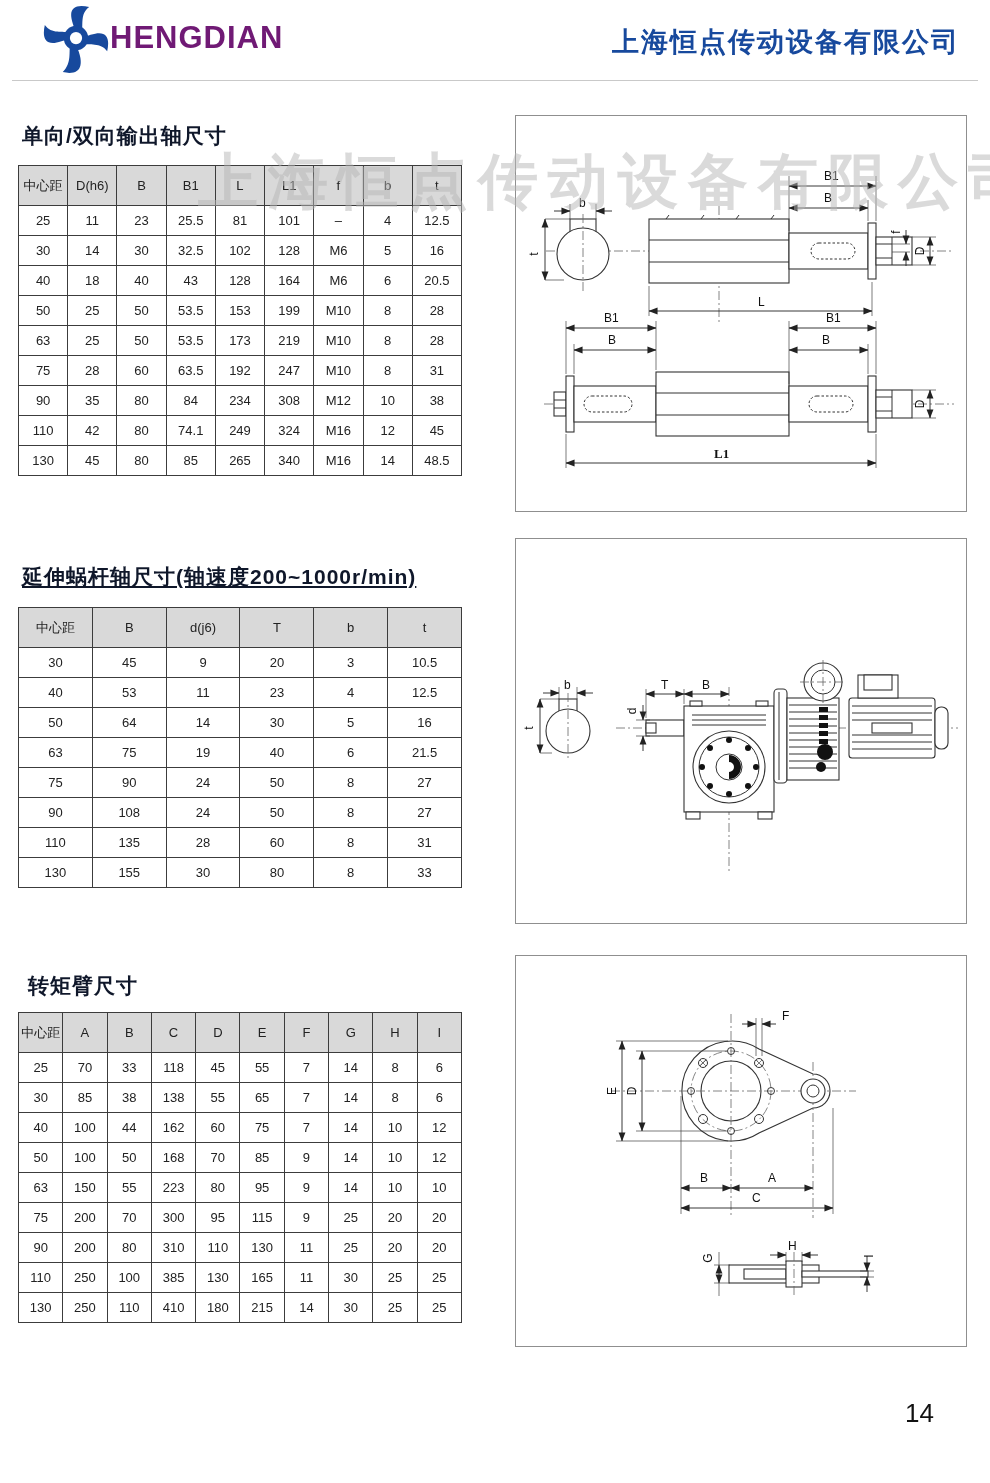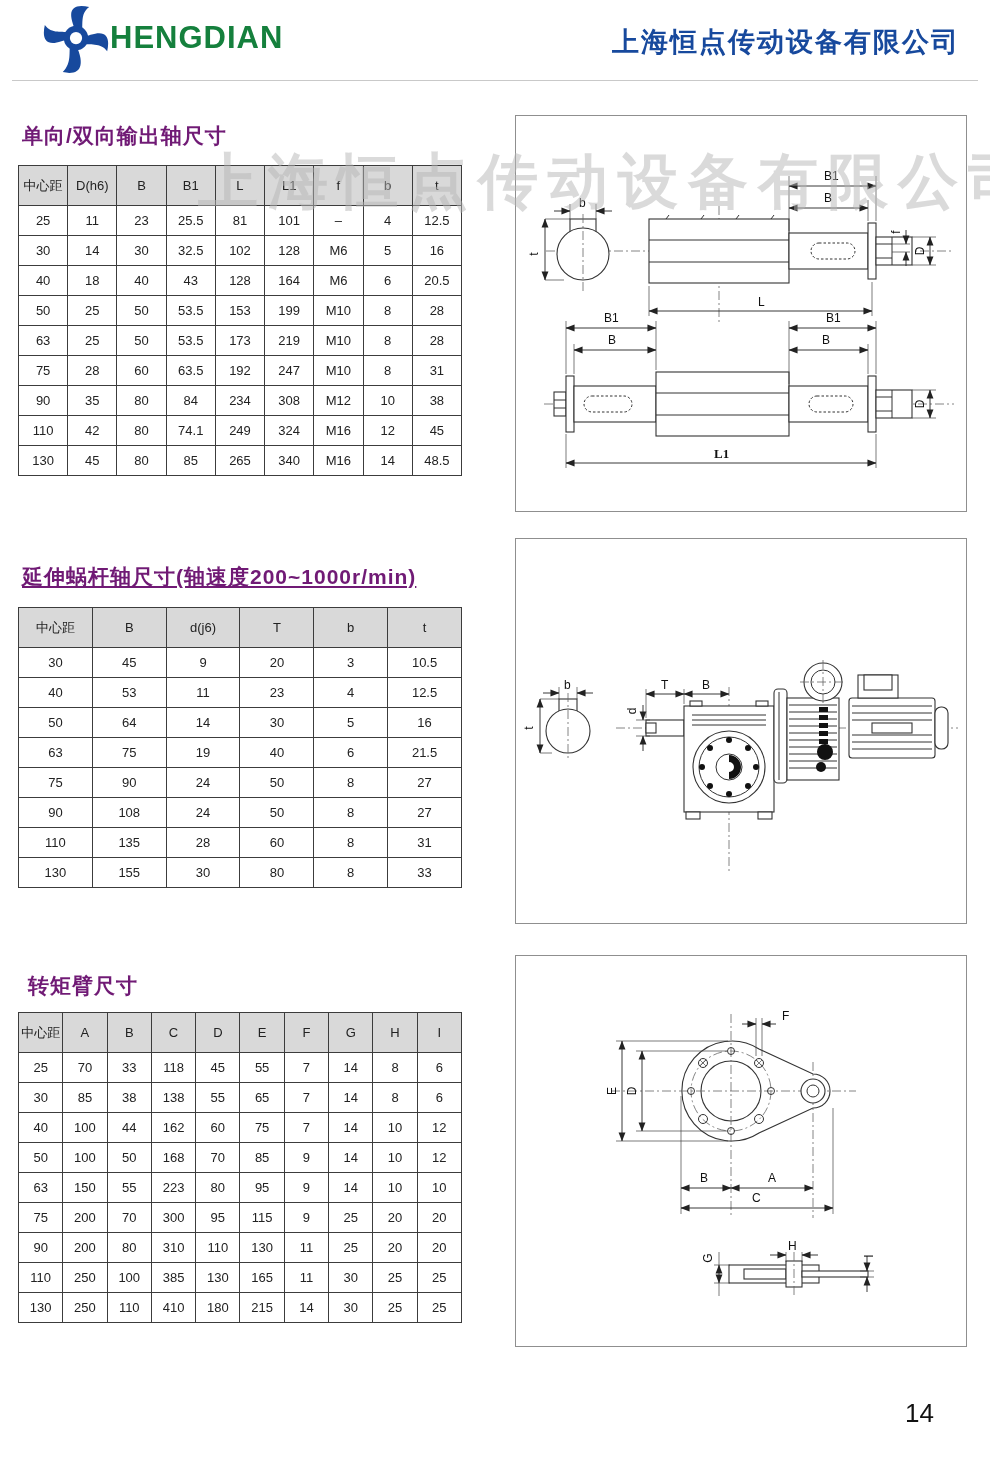"HENGDIAN" .brand-text { color: #15803d -> #701a75 }
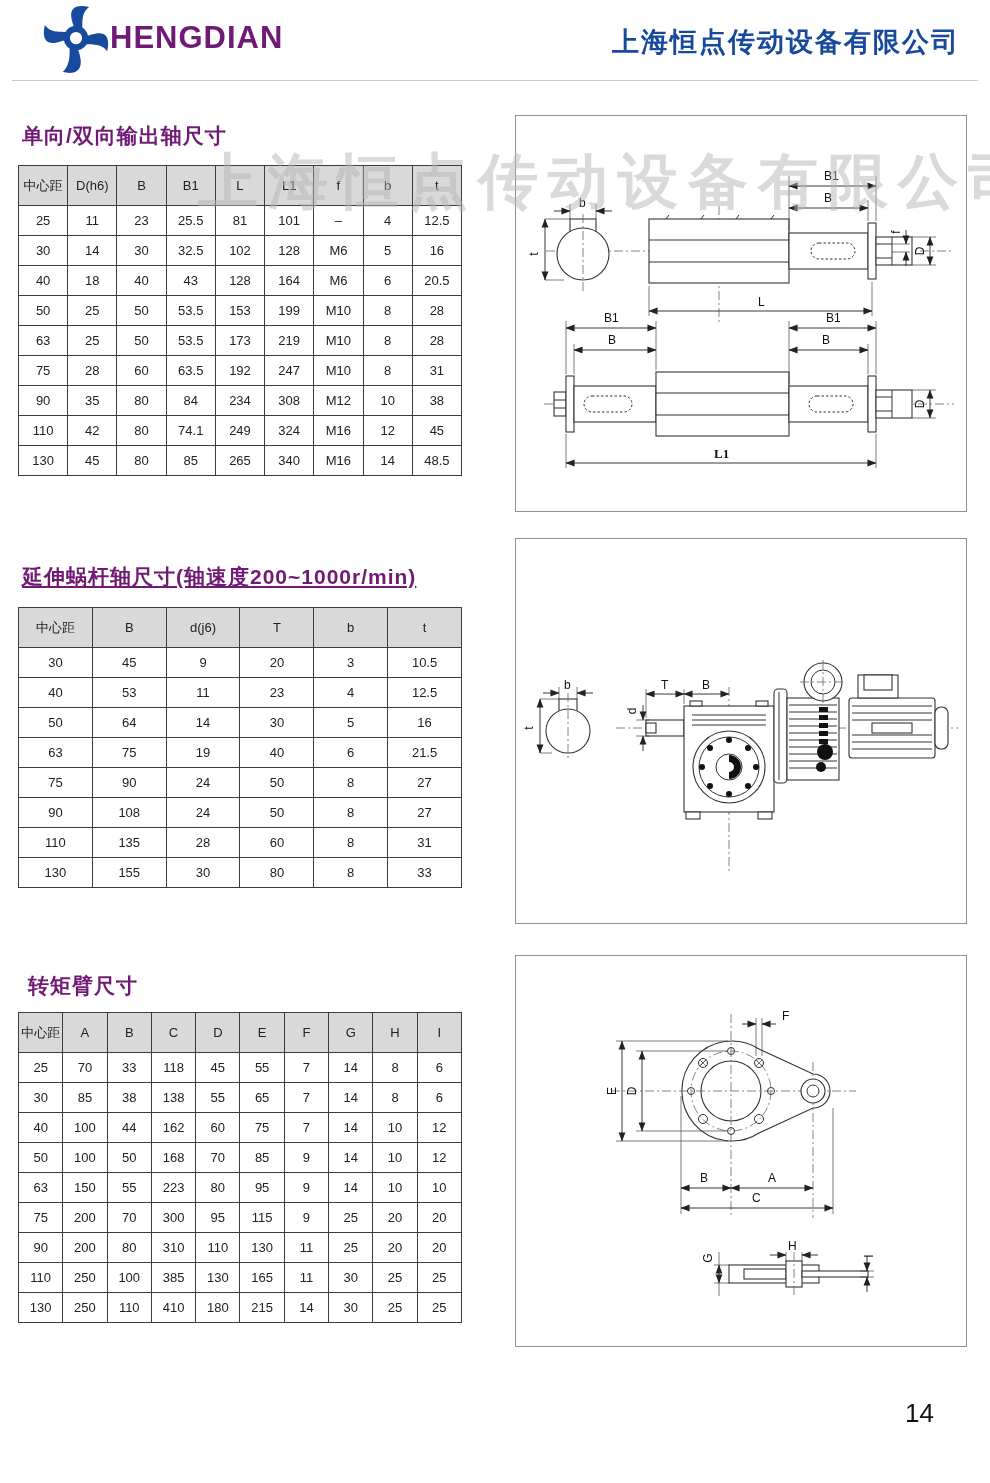"单向/双向输出轴尺寸" .sec-title { color: #701a75 -> #0f172a }
